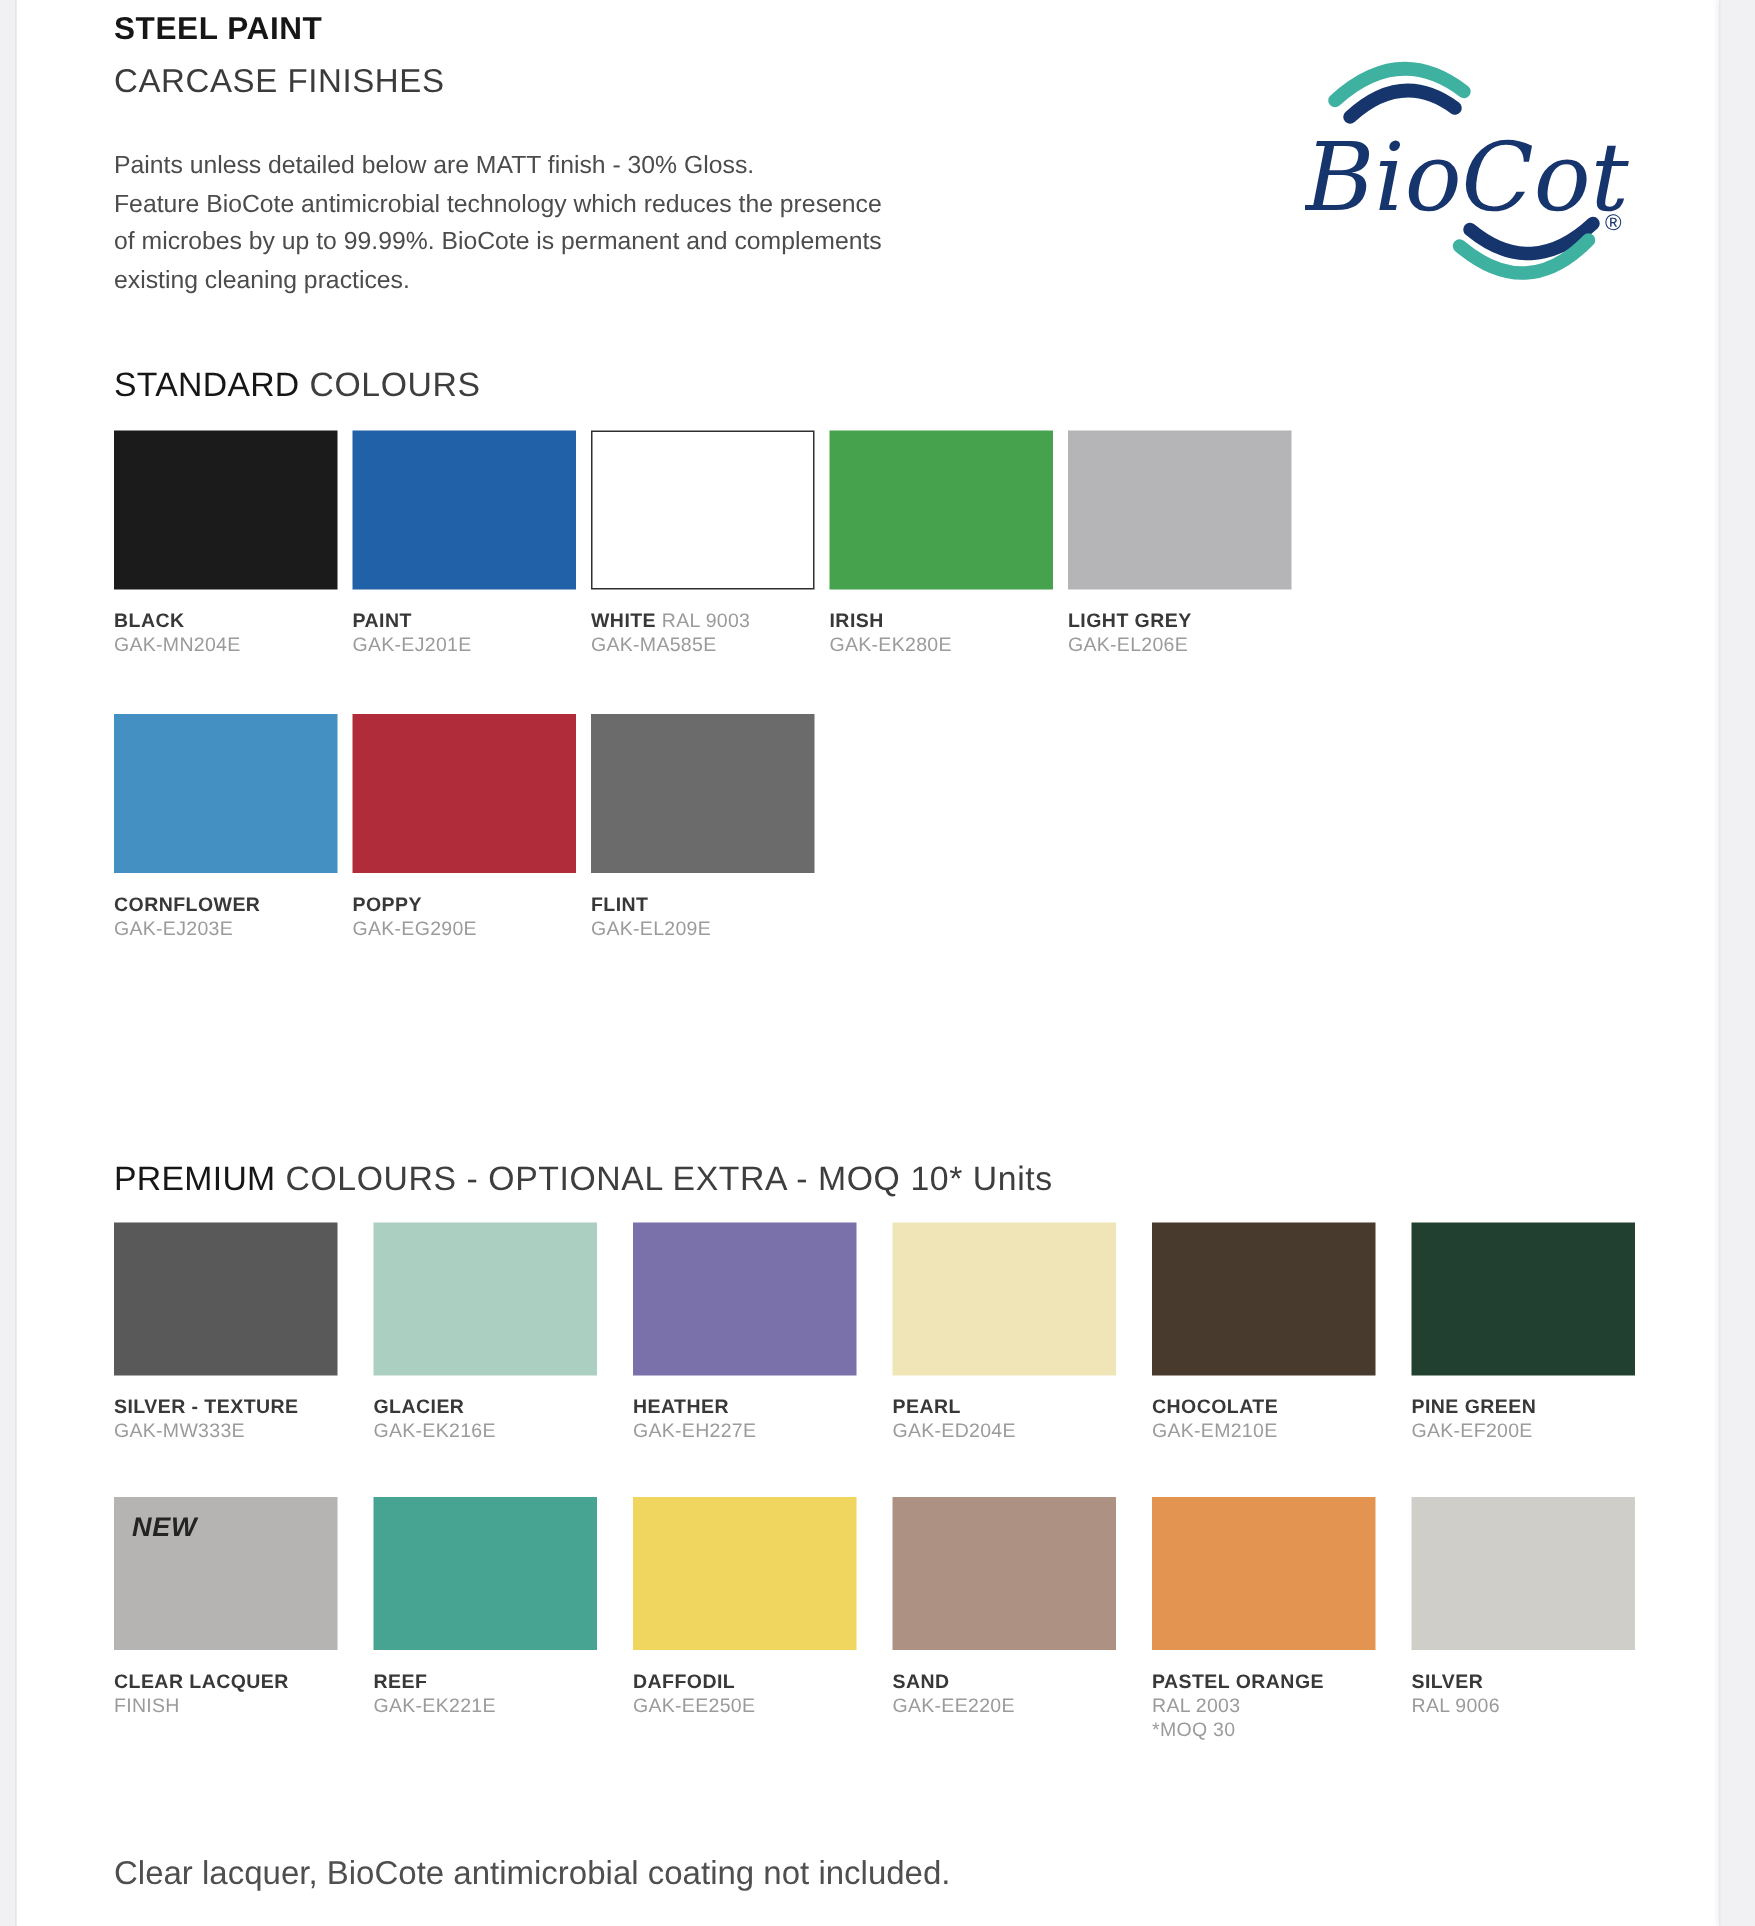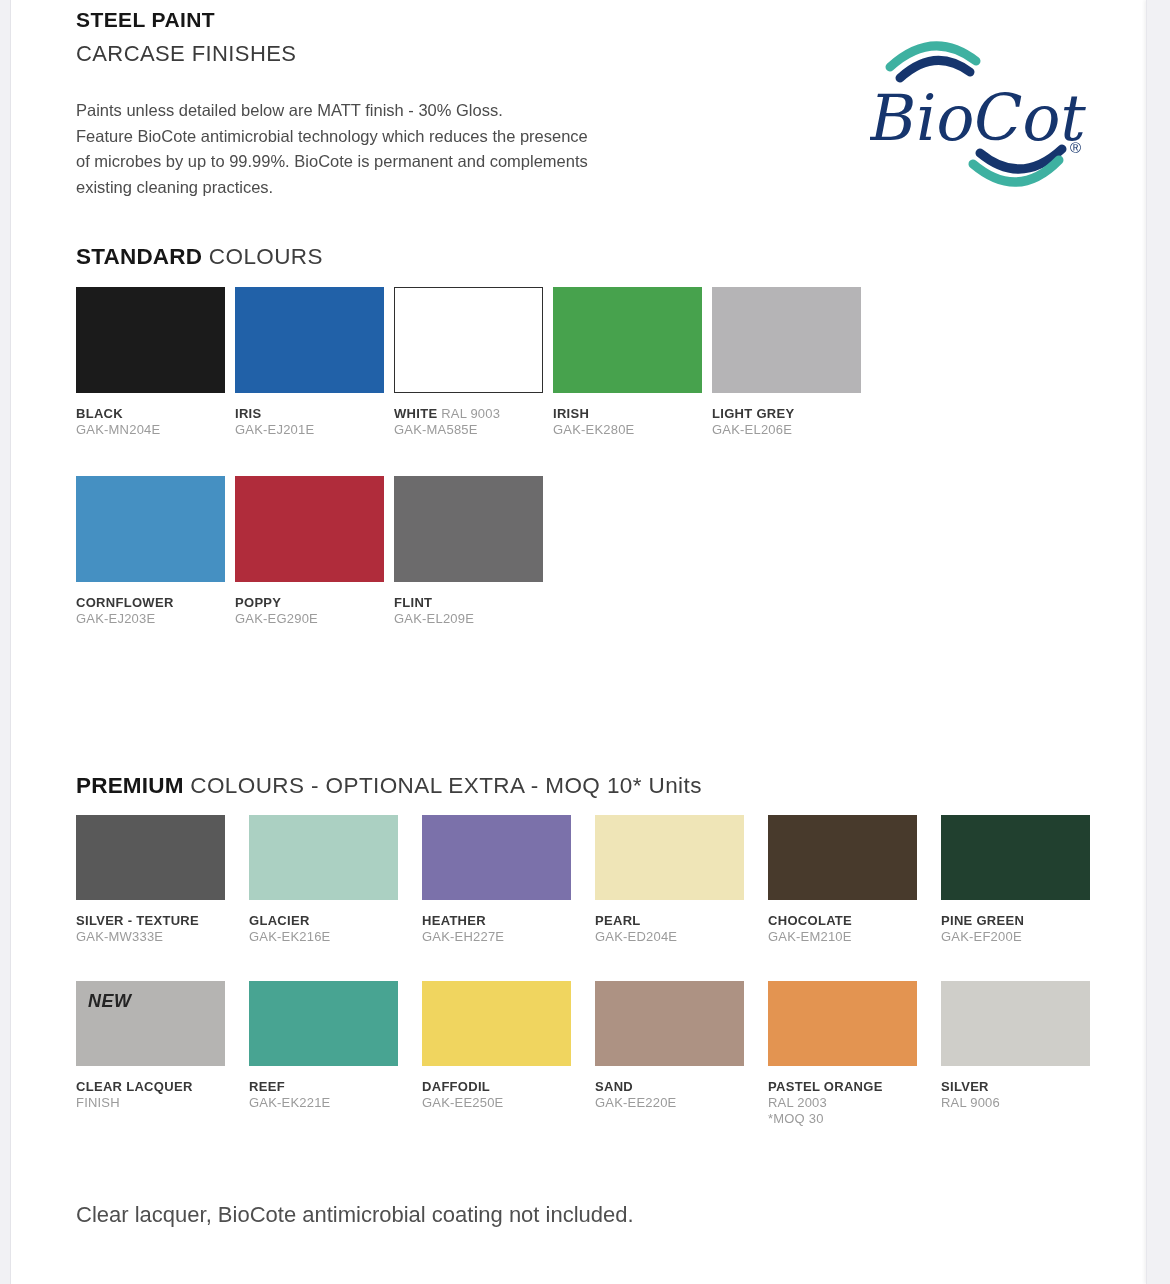"STANDARD" .sec-head b { font-weight: 700 -> 400 }
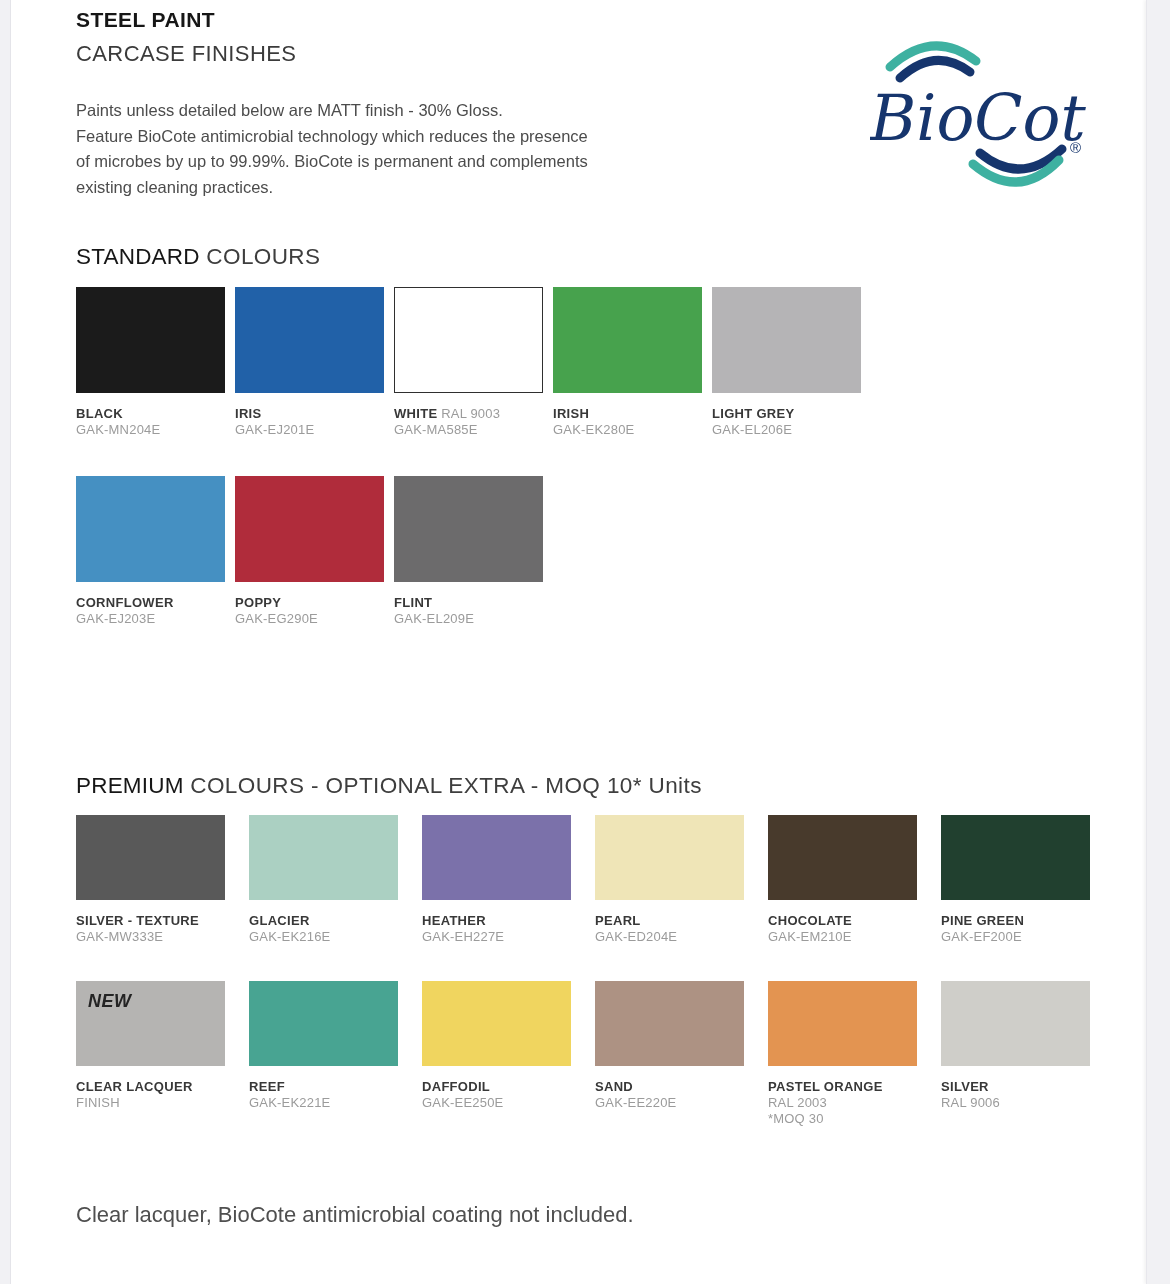"IRIS" div.nm { text: IRIS -> PAINT }
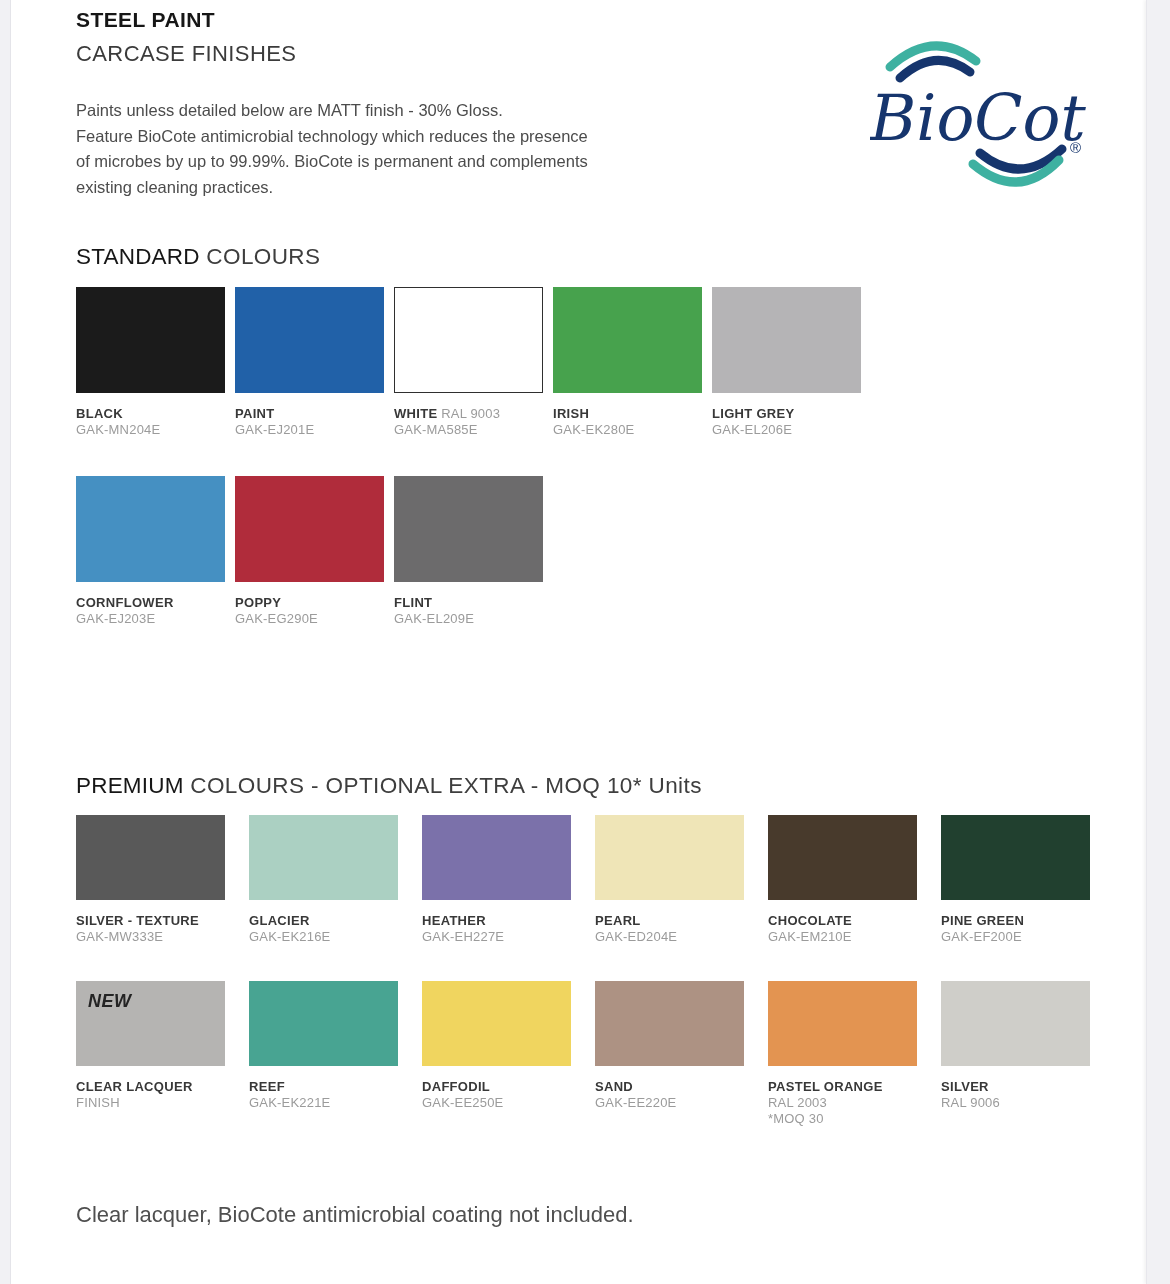"NEW" #premium .chip { height: 85px -> 102px }
